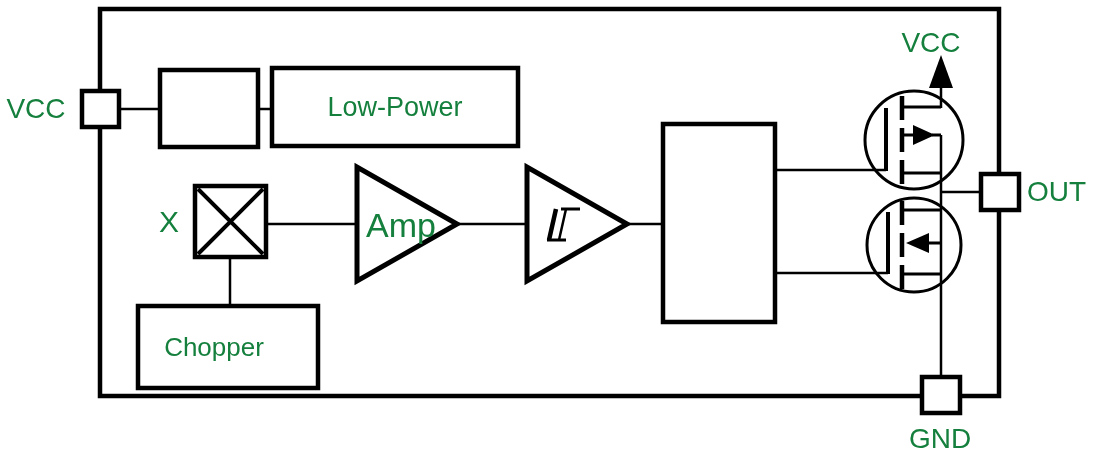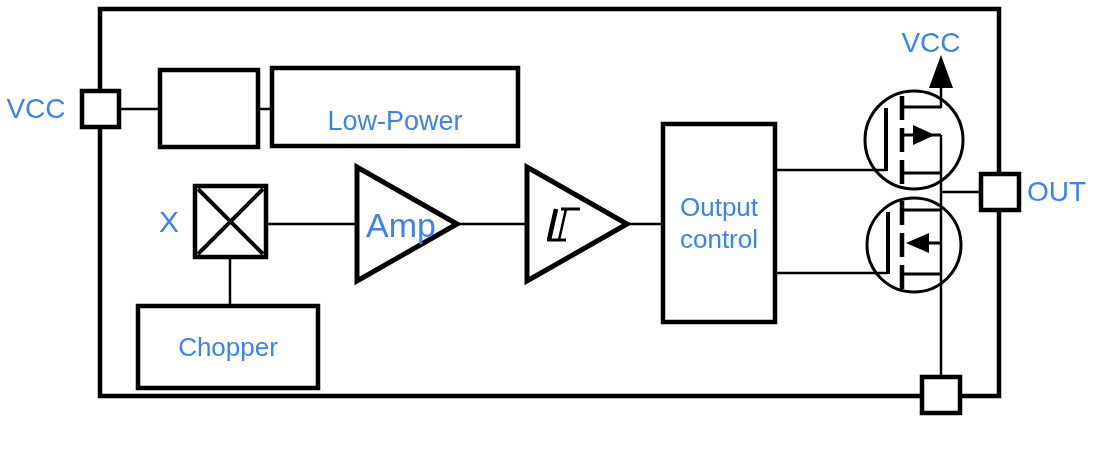"VCC" .lbl { color: #3b82f6 -> #15803d }
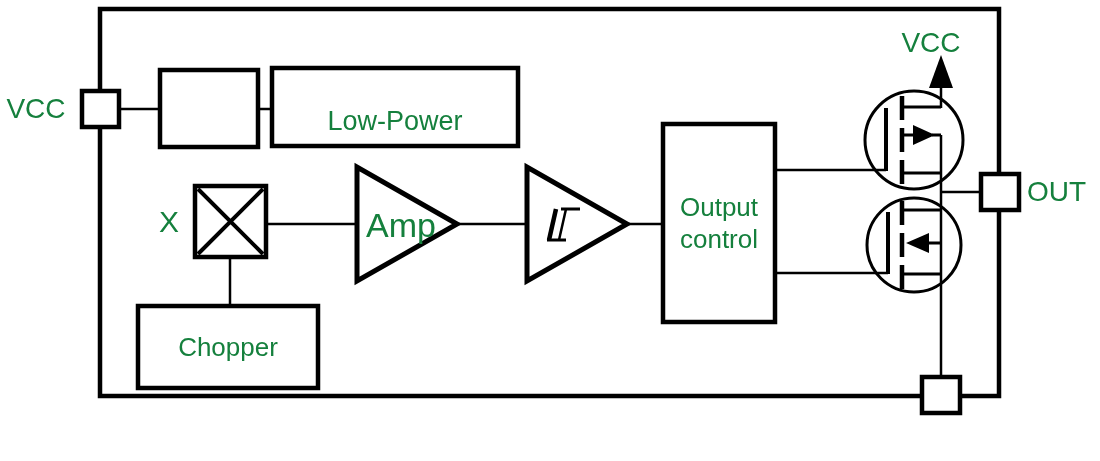"Low-Power" div.lbl { top: 82px -> 68px }
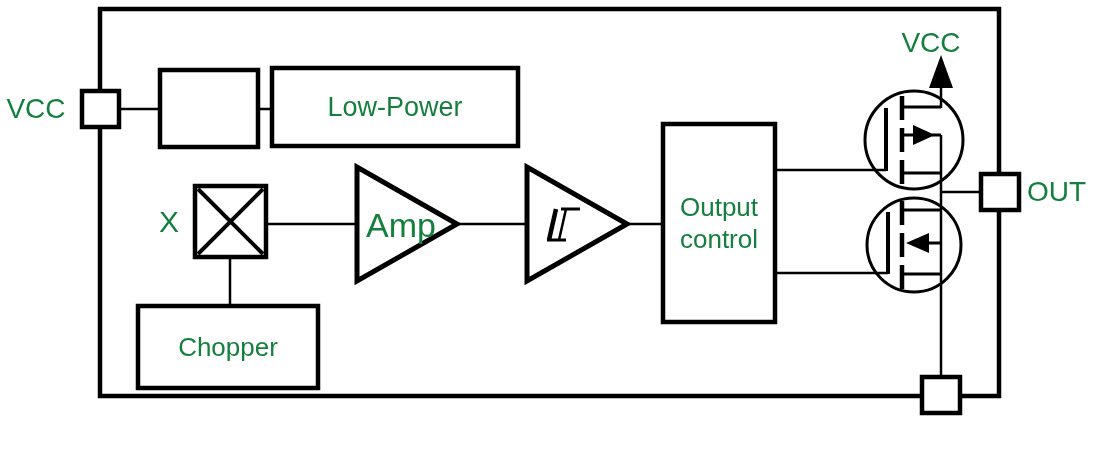"Output" div.lbl { html: <div> <span> <span>Output</span> <span>control</span> </span> </div> -> none }
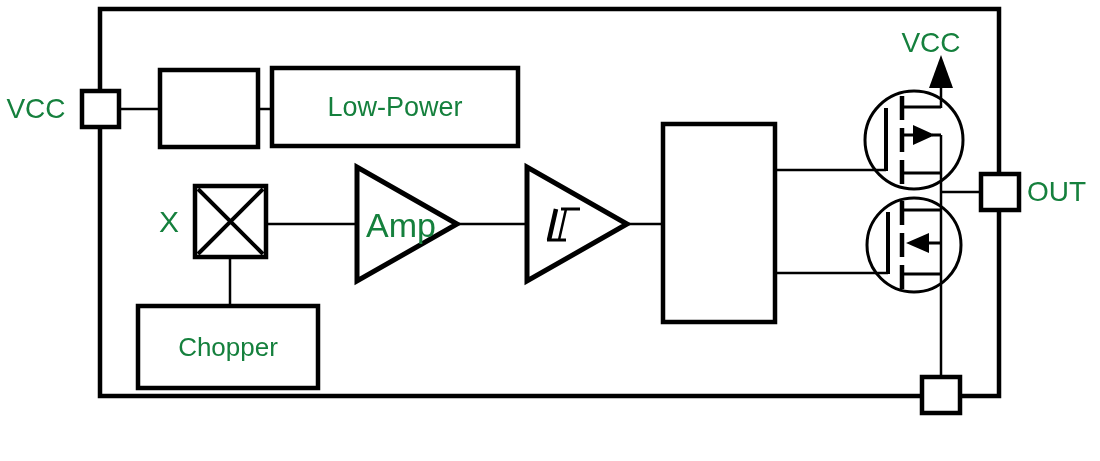"Chopper" div.lbl { left: 138px -> 124px }
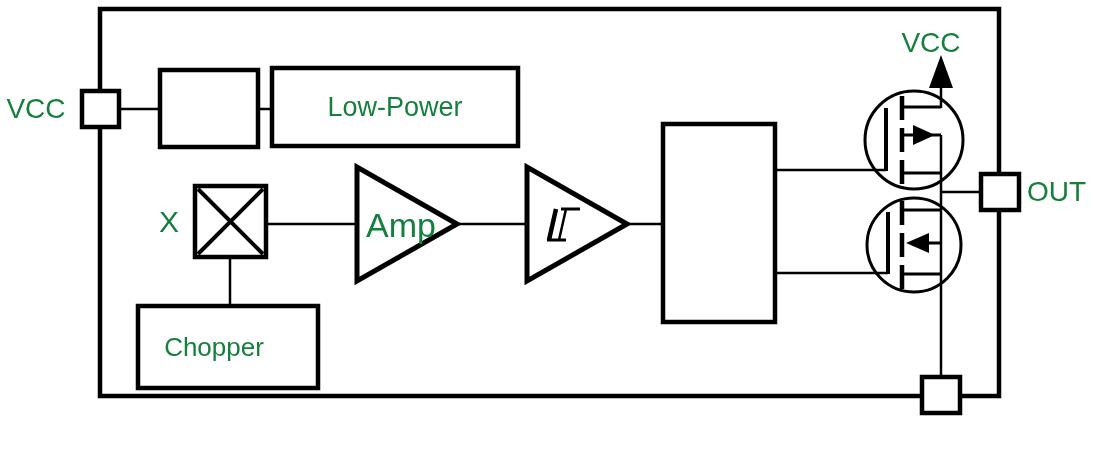"GND" div.lbl { html: none -> <div>GND</div> }
